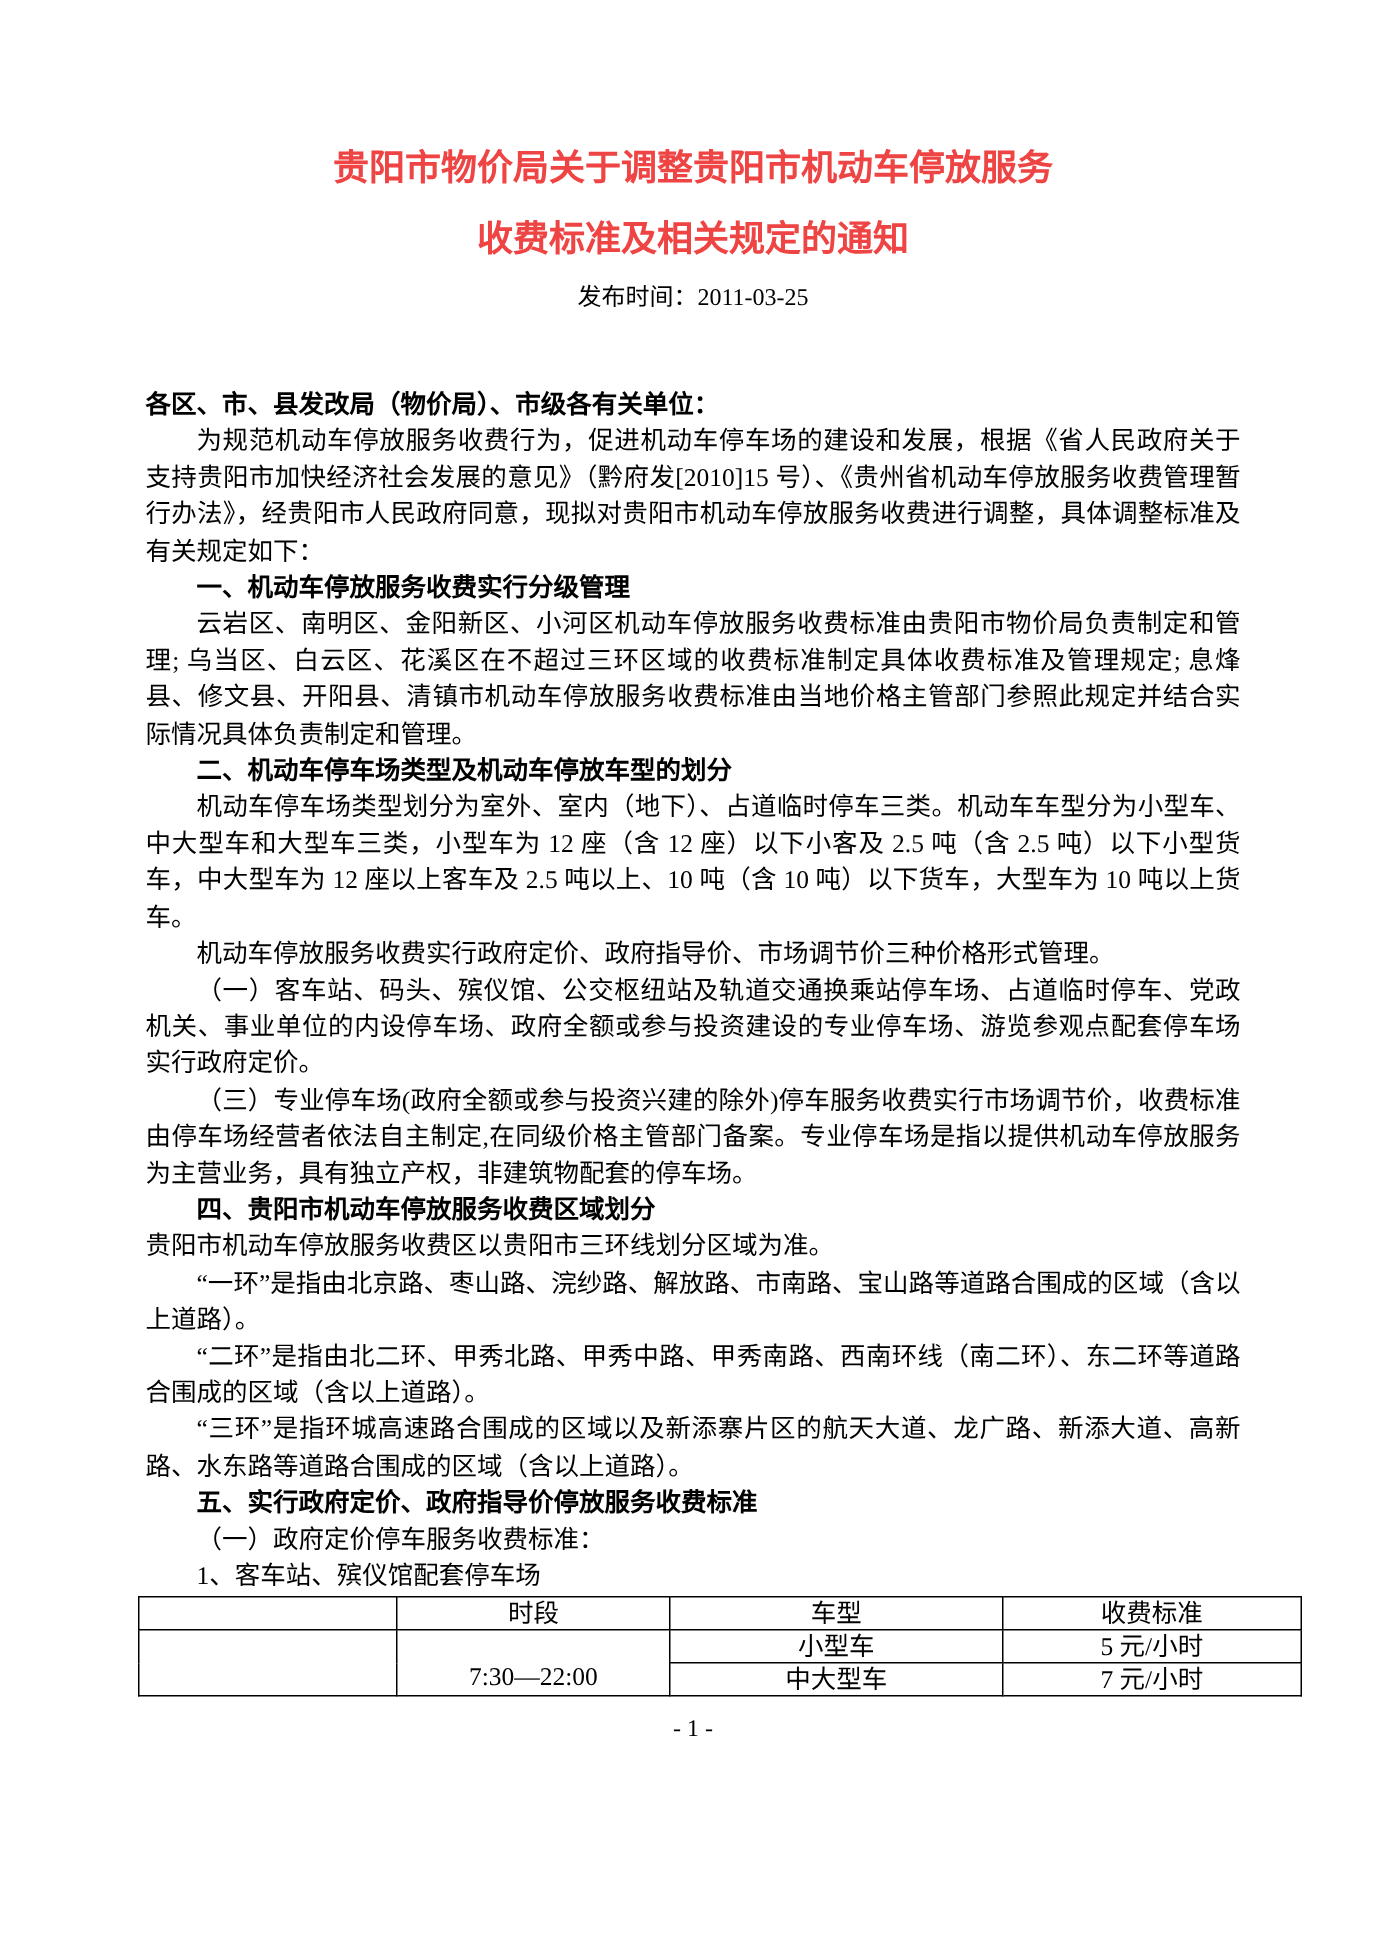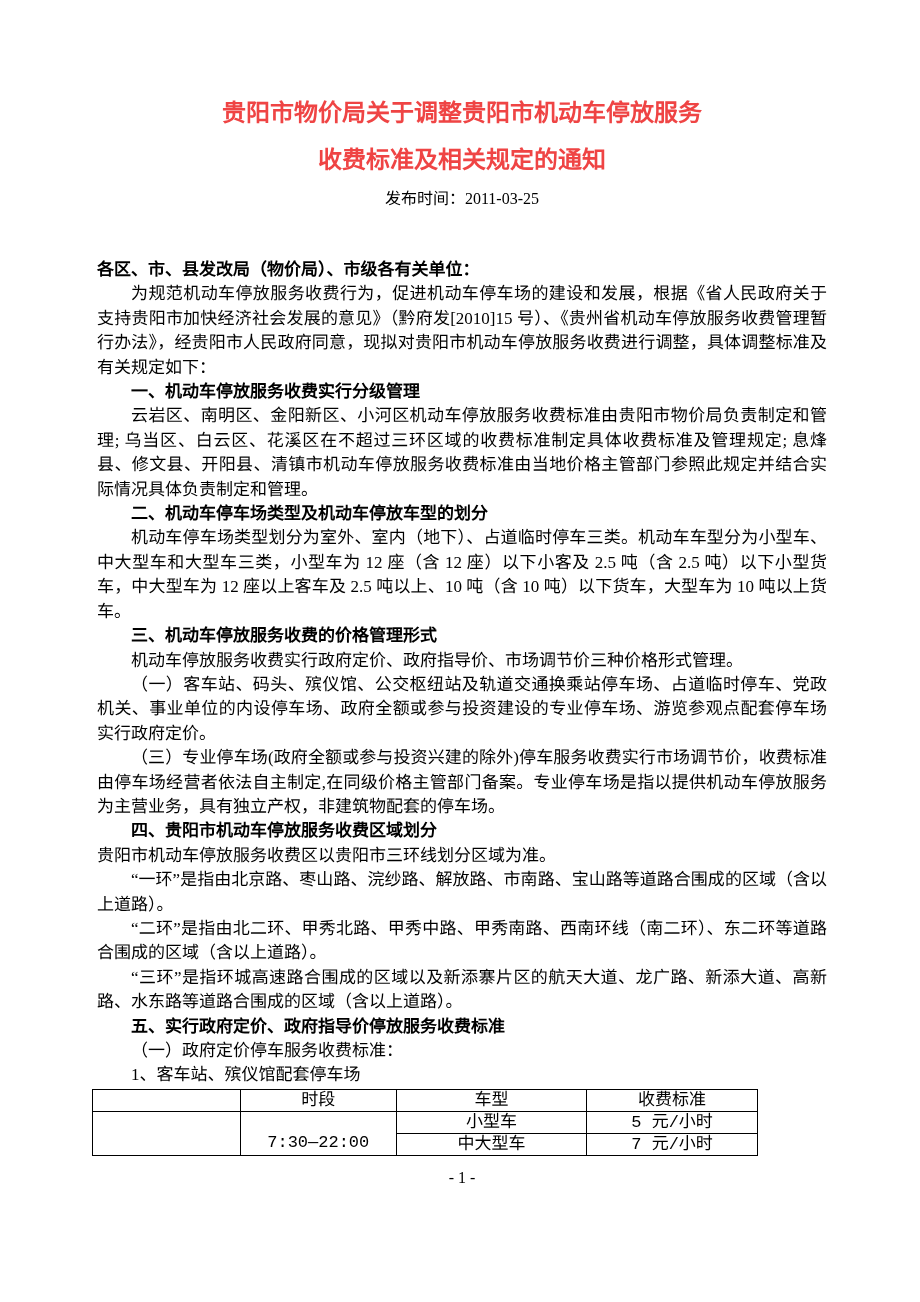"三、机动车停放服务收费的价格管理形式" p.b { html: <p>三、机动车停放服务收费的价格管理形式</p> -> none }
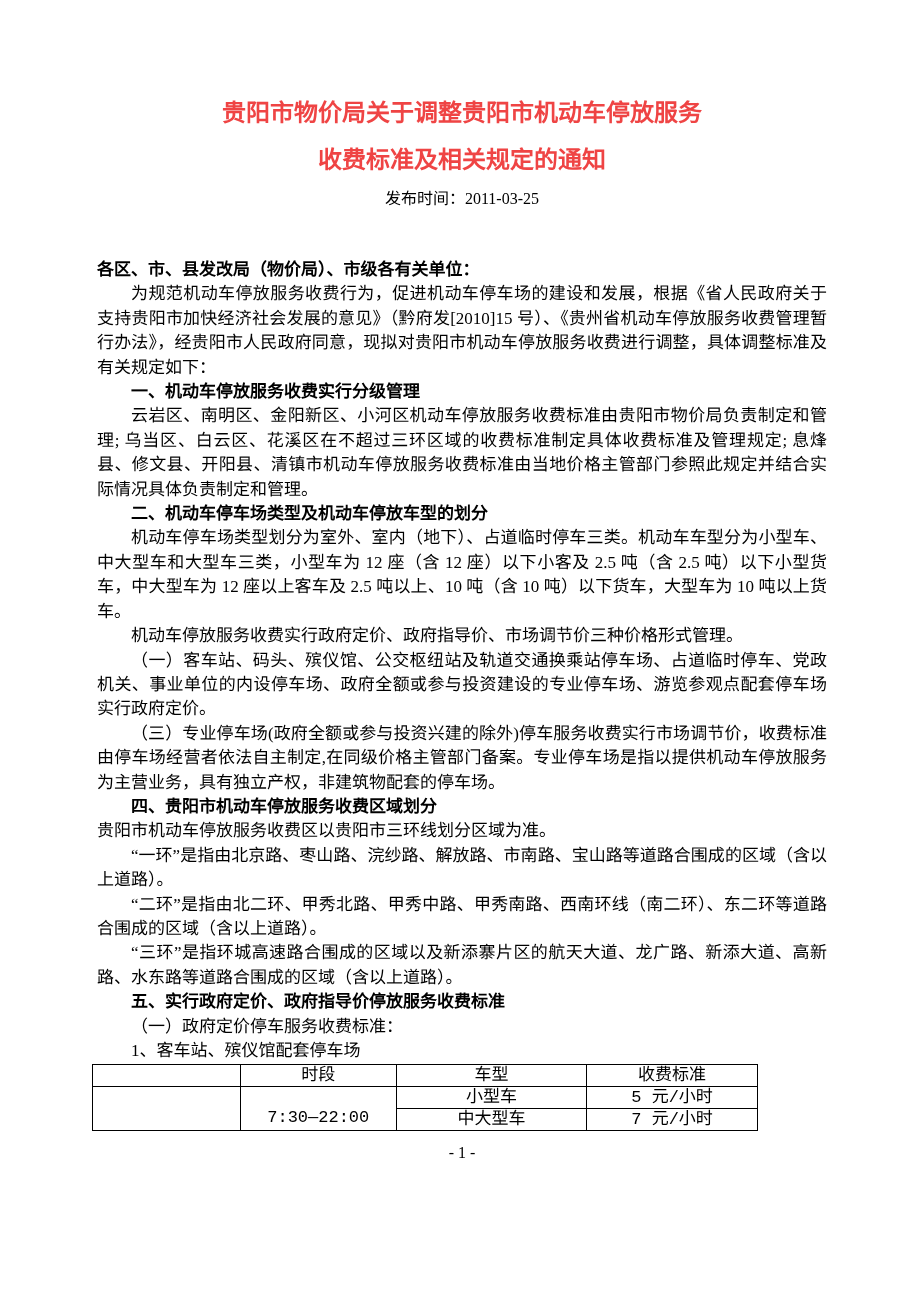"时段" table.rate { font-family: Liberation Mono, monospace -> none; width: 666px -> 776px }
